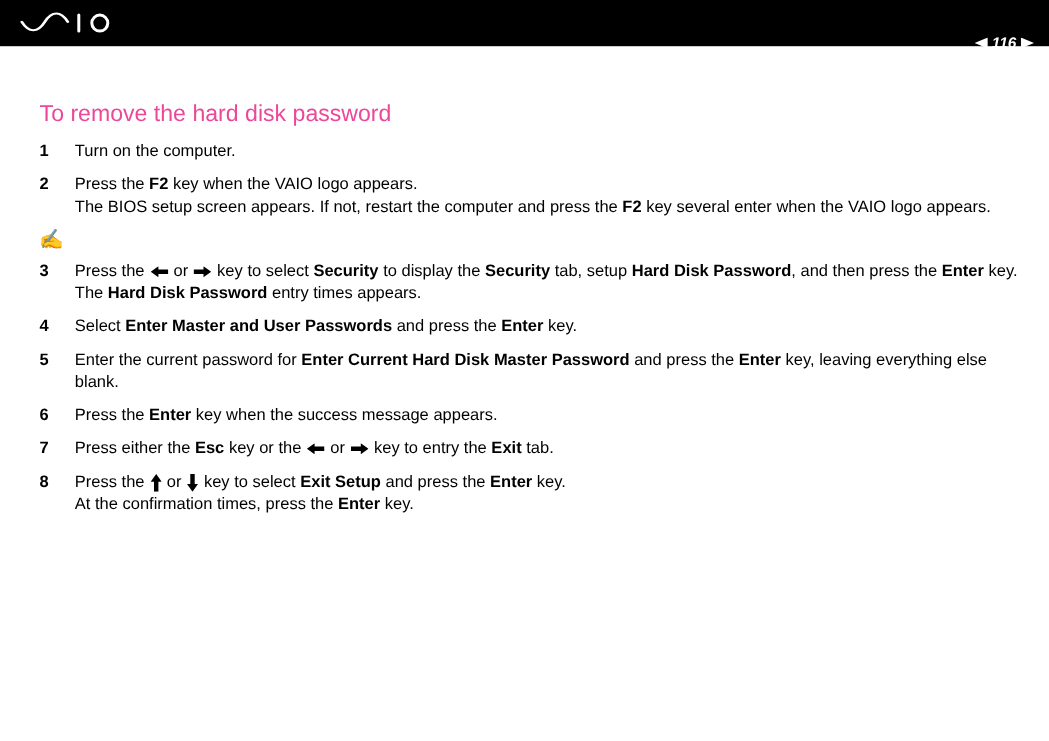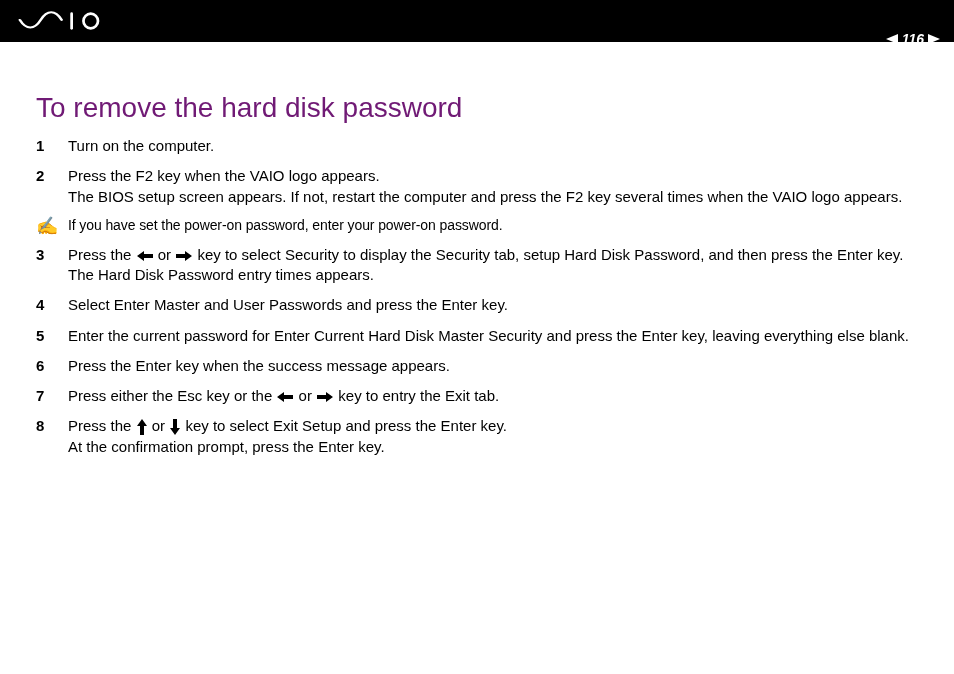"To remove the hard disk" .page-title { color: #701a75 -> #ec4899; font-size: 28px -> 21px }
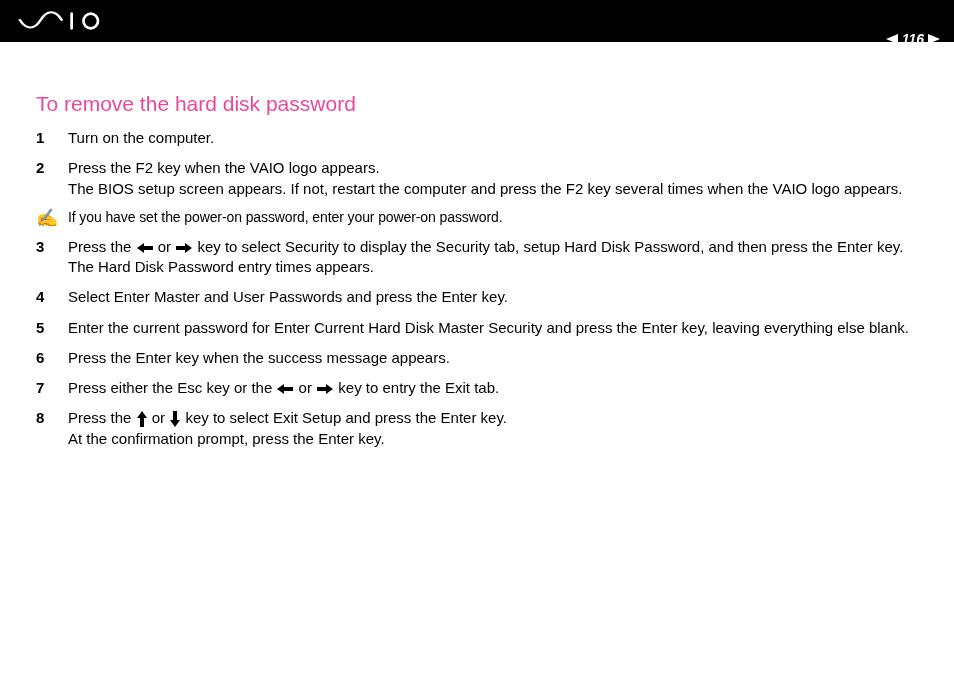"F2" b { font-weight: normal -> bold }
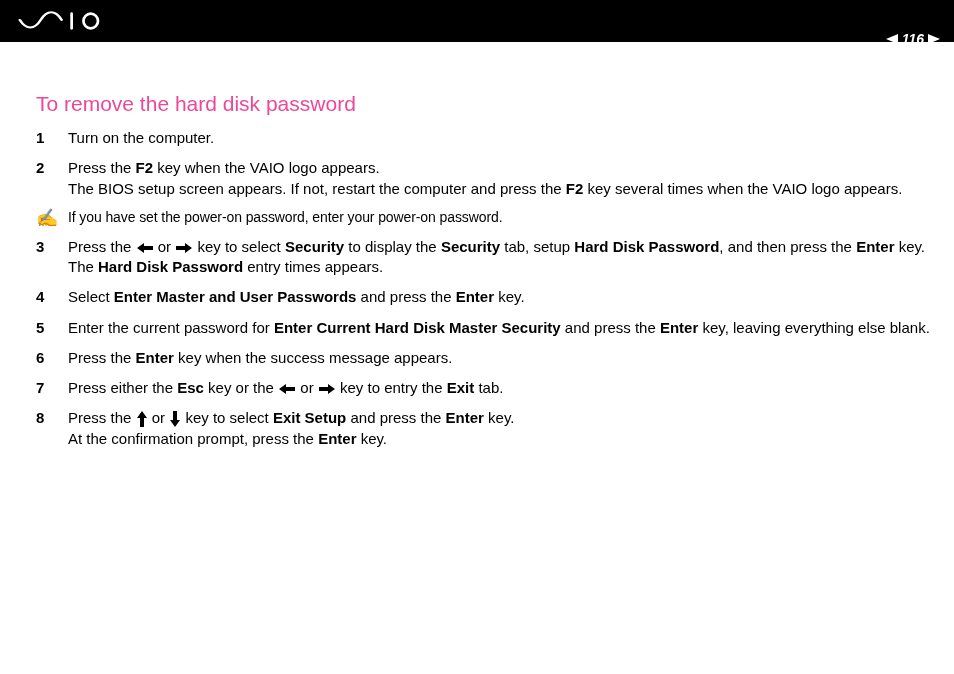"key several times when the" span { text: times -> enter }
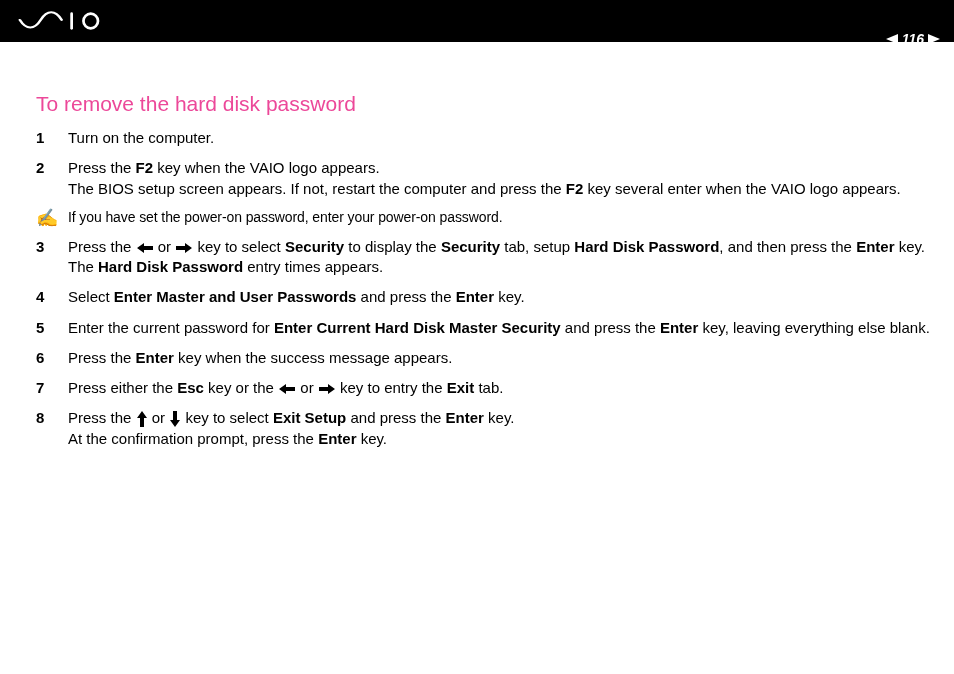"If you have set the" span.note-text { html: <span>If you have set the power-on password, enter your power-on password.</span> -> none }
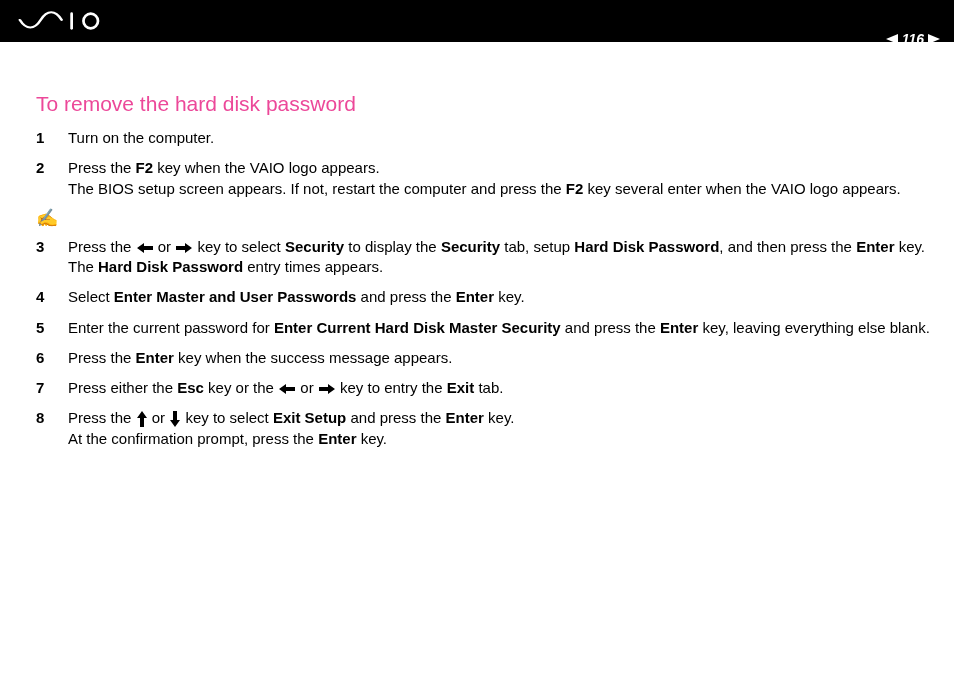"Enter Current Hard Disk Master" b { text: Security -> Password }
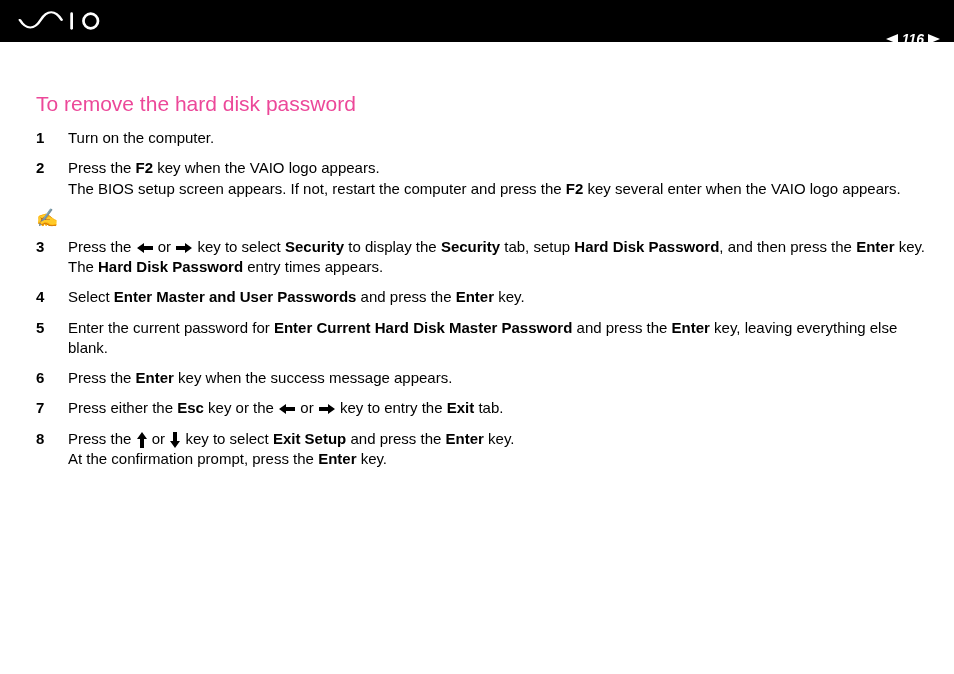"At the confirmation prompt, press" span { text: prompt -> times }
